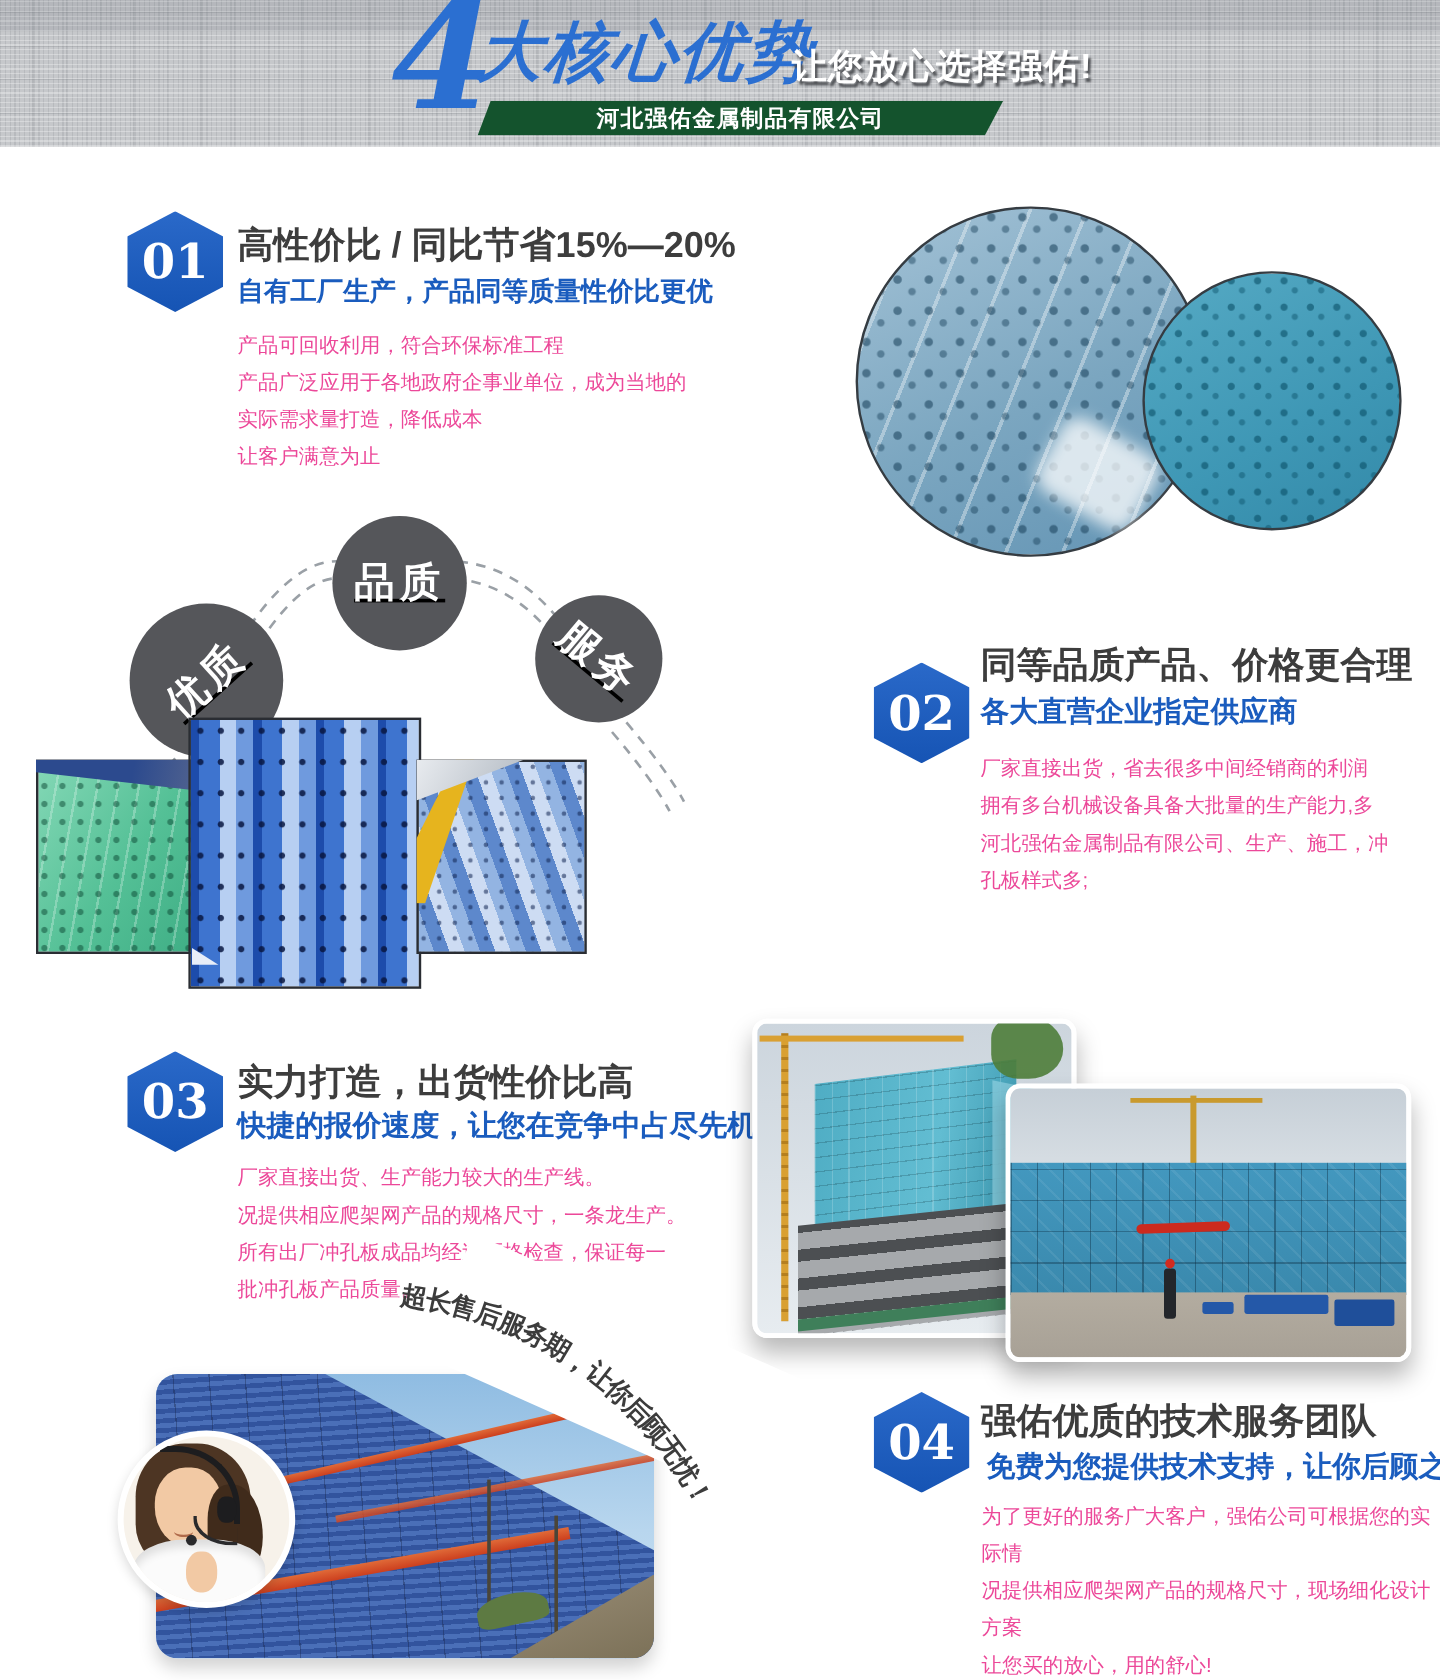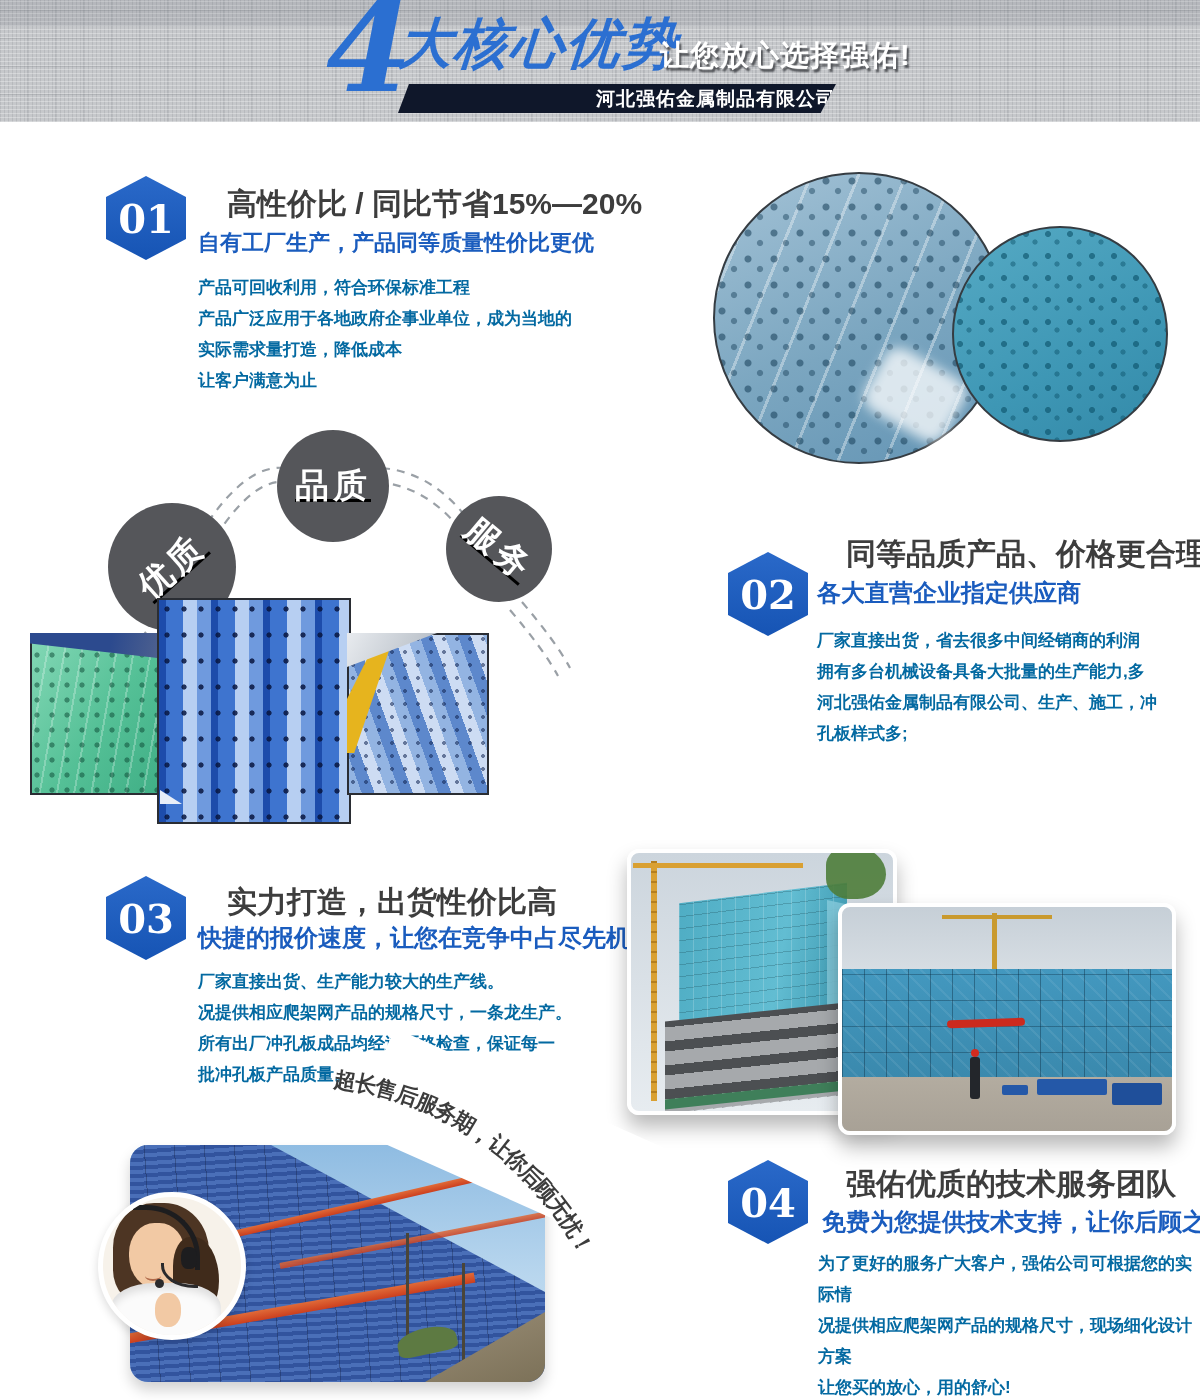"河北强佑金属制品有限公司" #company-banner { background: #0f172a -> #14532d; justify-content: flex-end -> center }
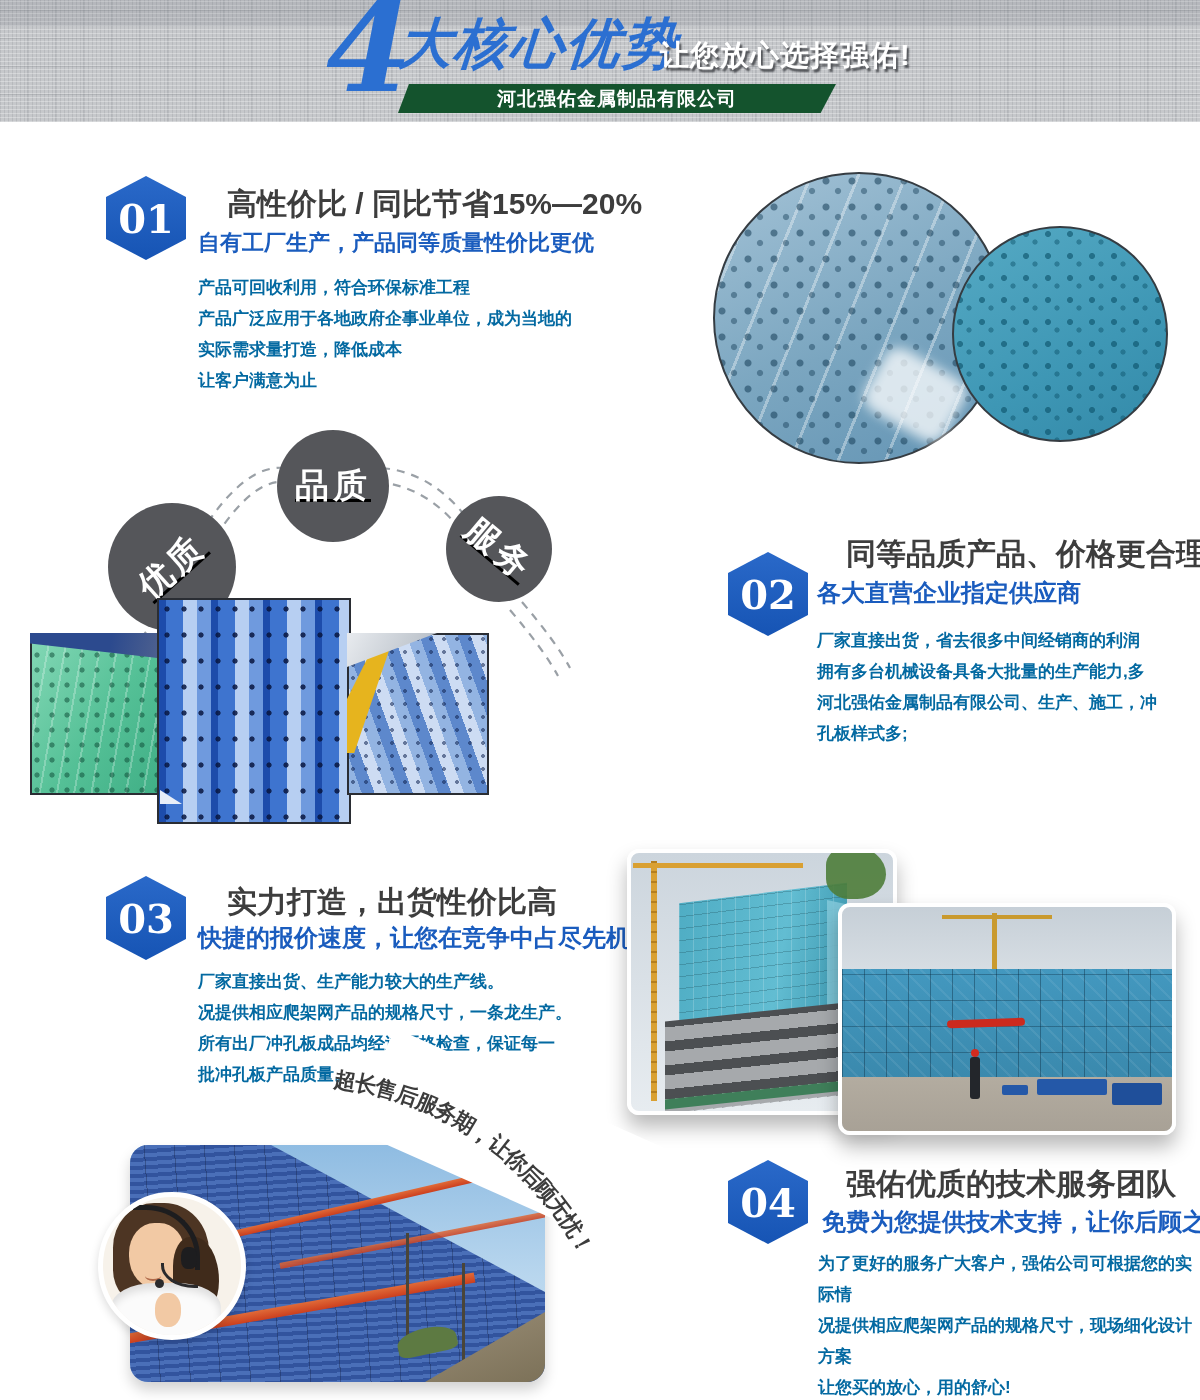"高性价比 / 同比节省15%—20%" .sec-title { margin-left: 29px -> none }
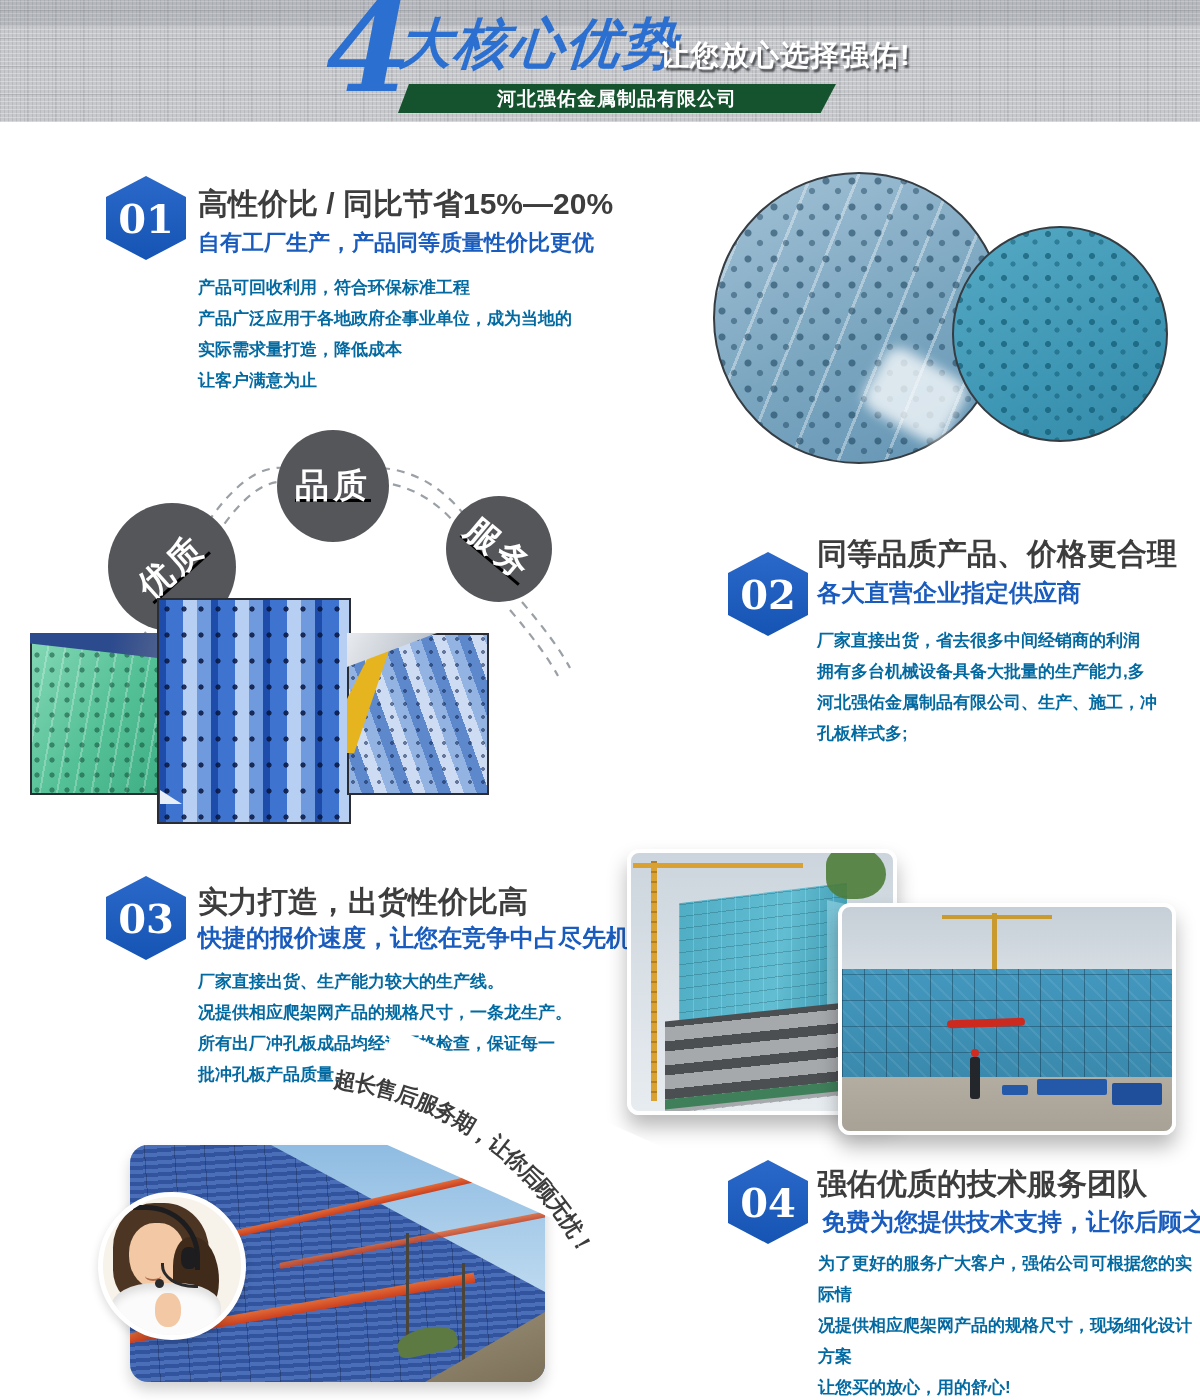"产品可回收利用，符合环保标准工程" .sec-body { color: #0369a1 -> #ec4899; font-weight: bold -> none }
